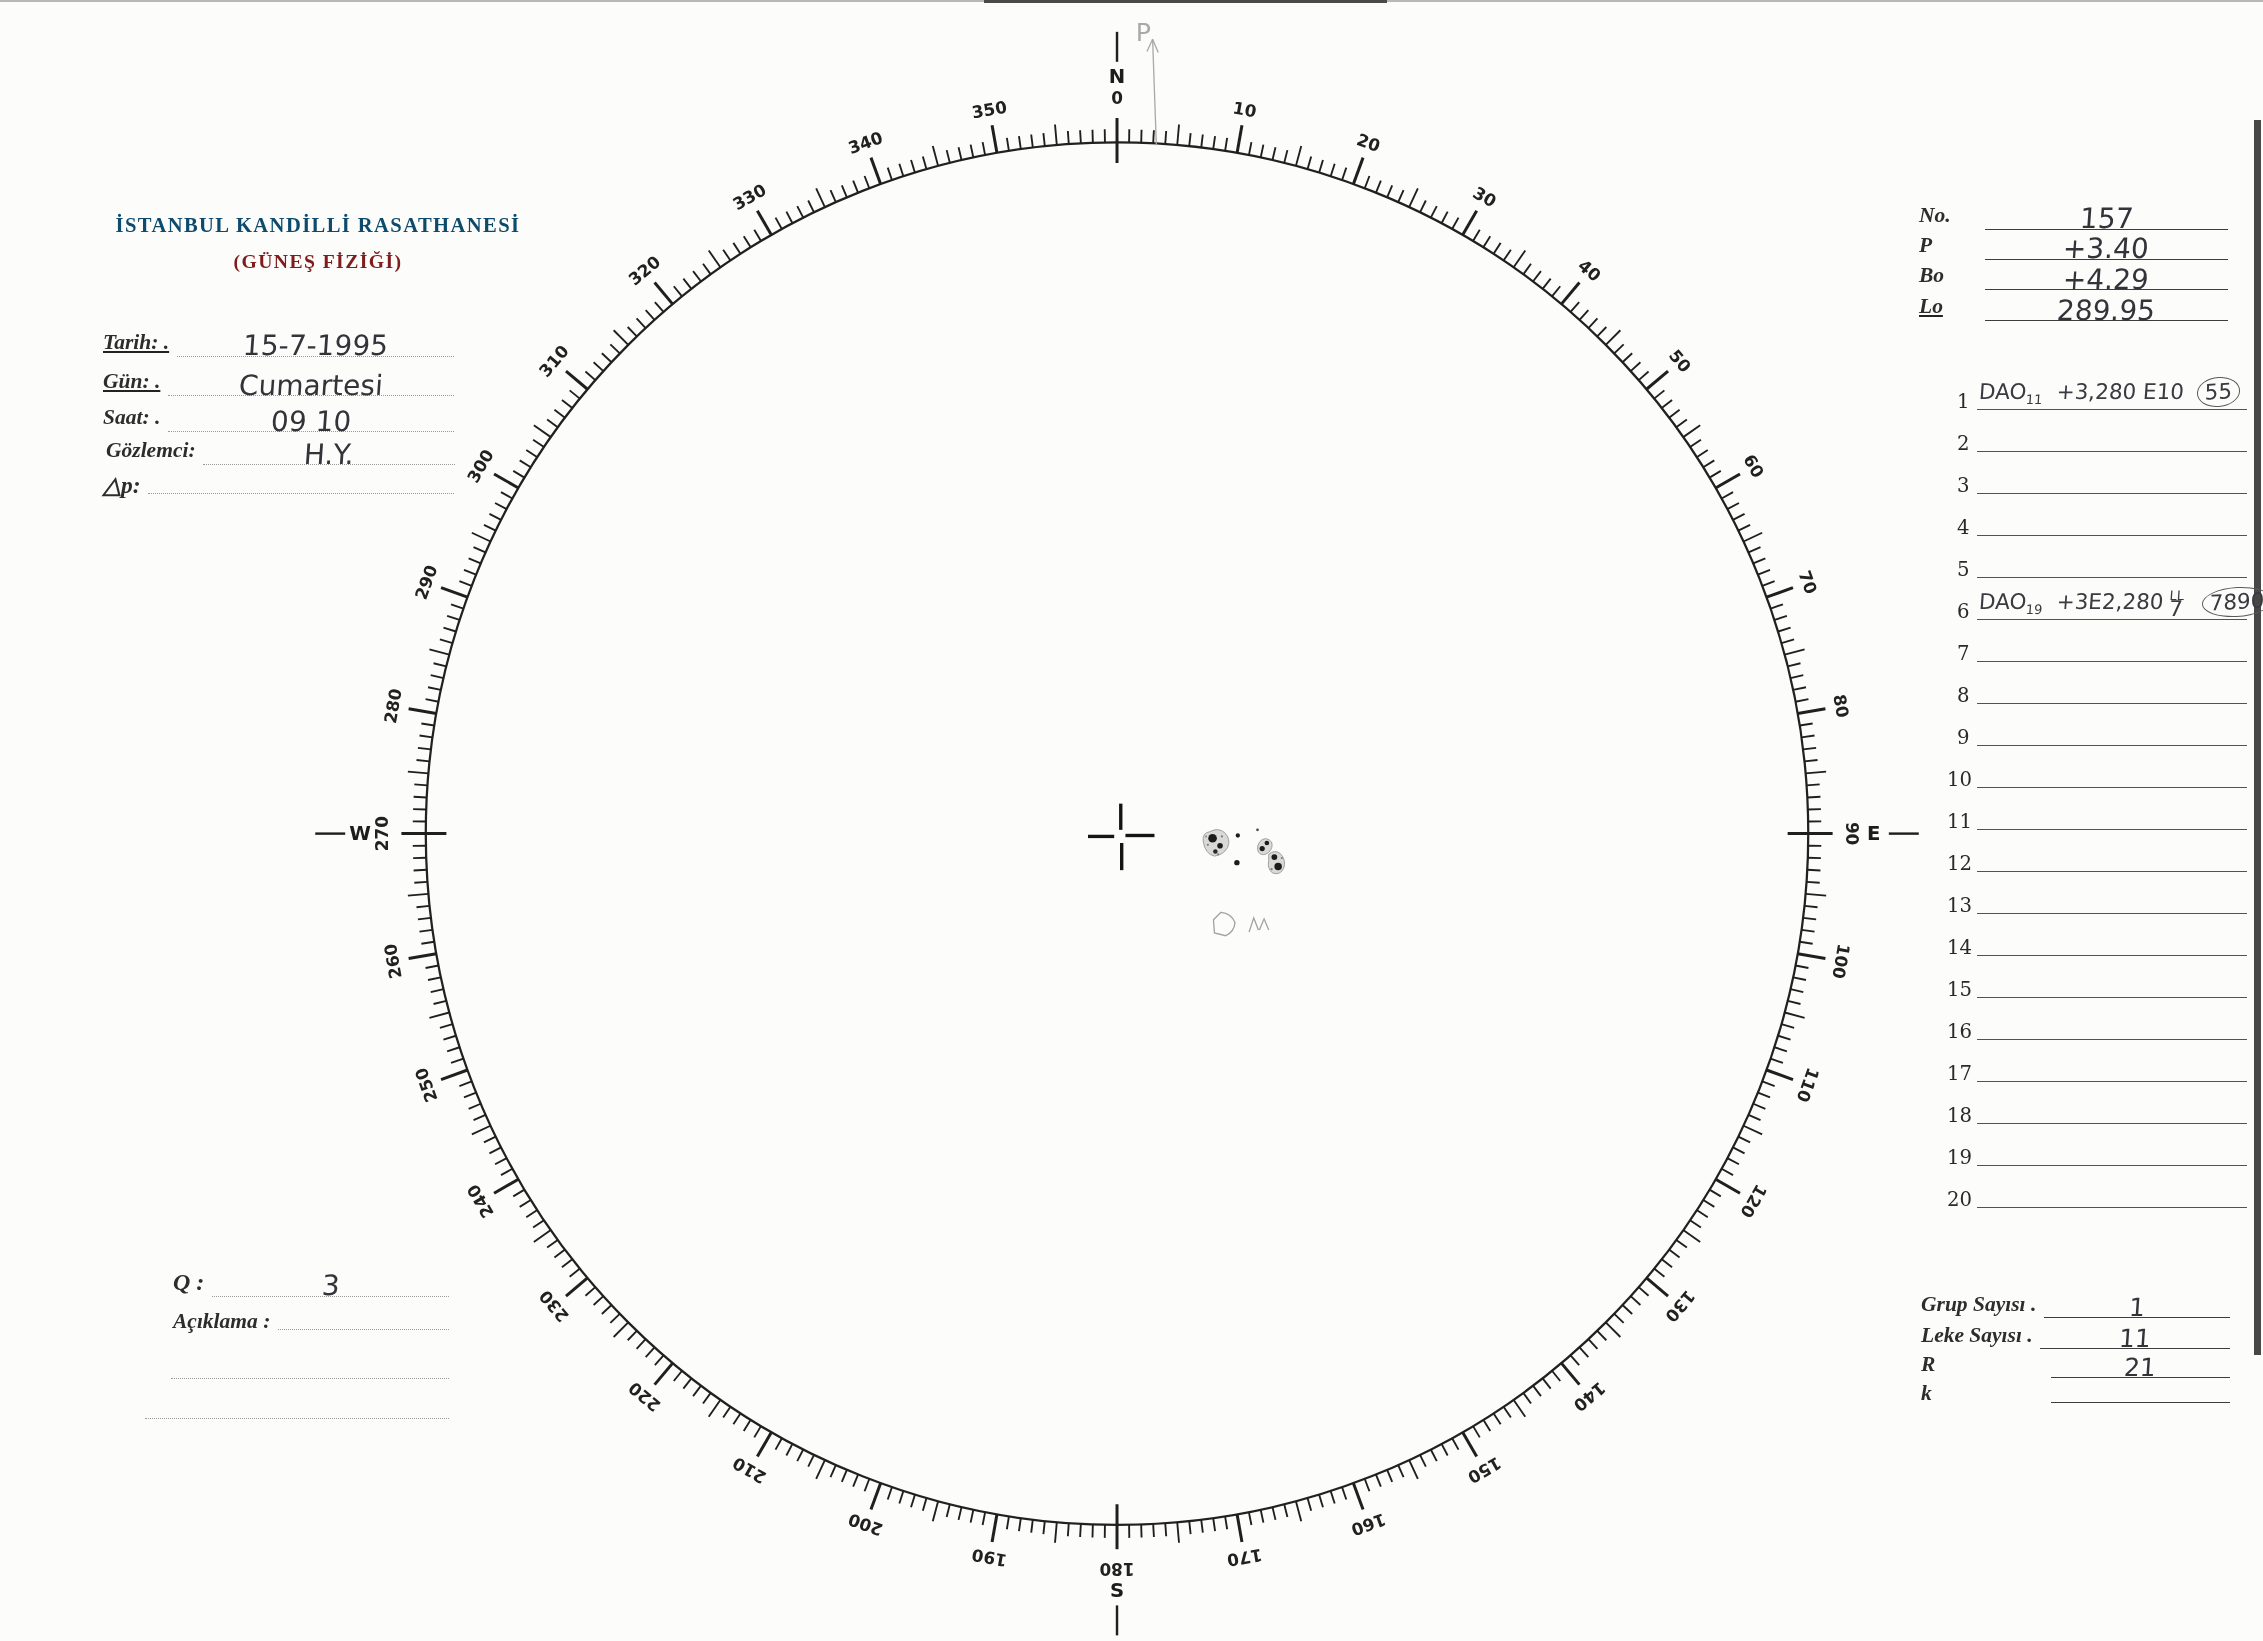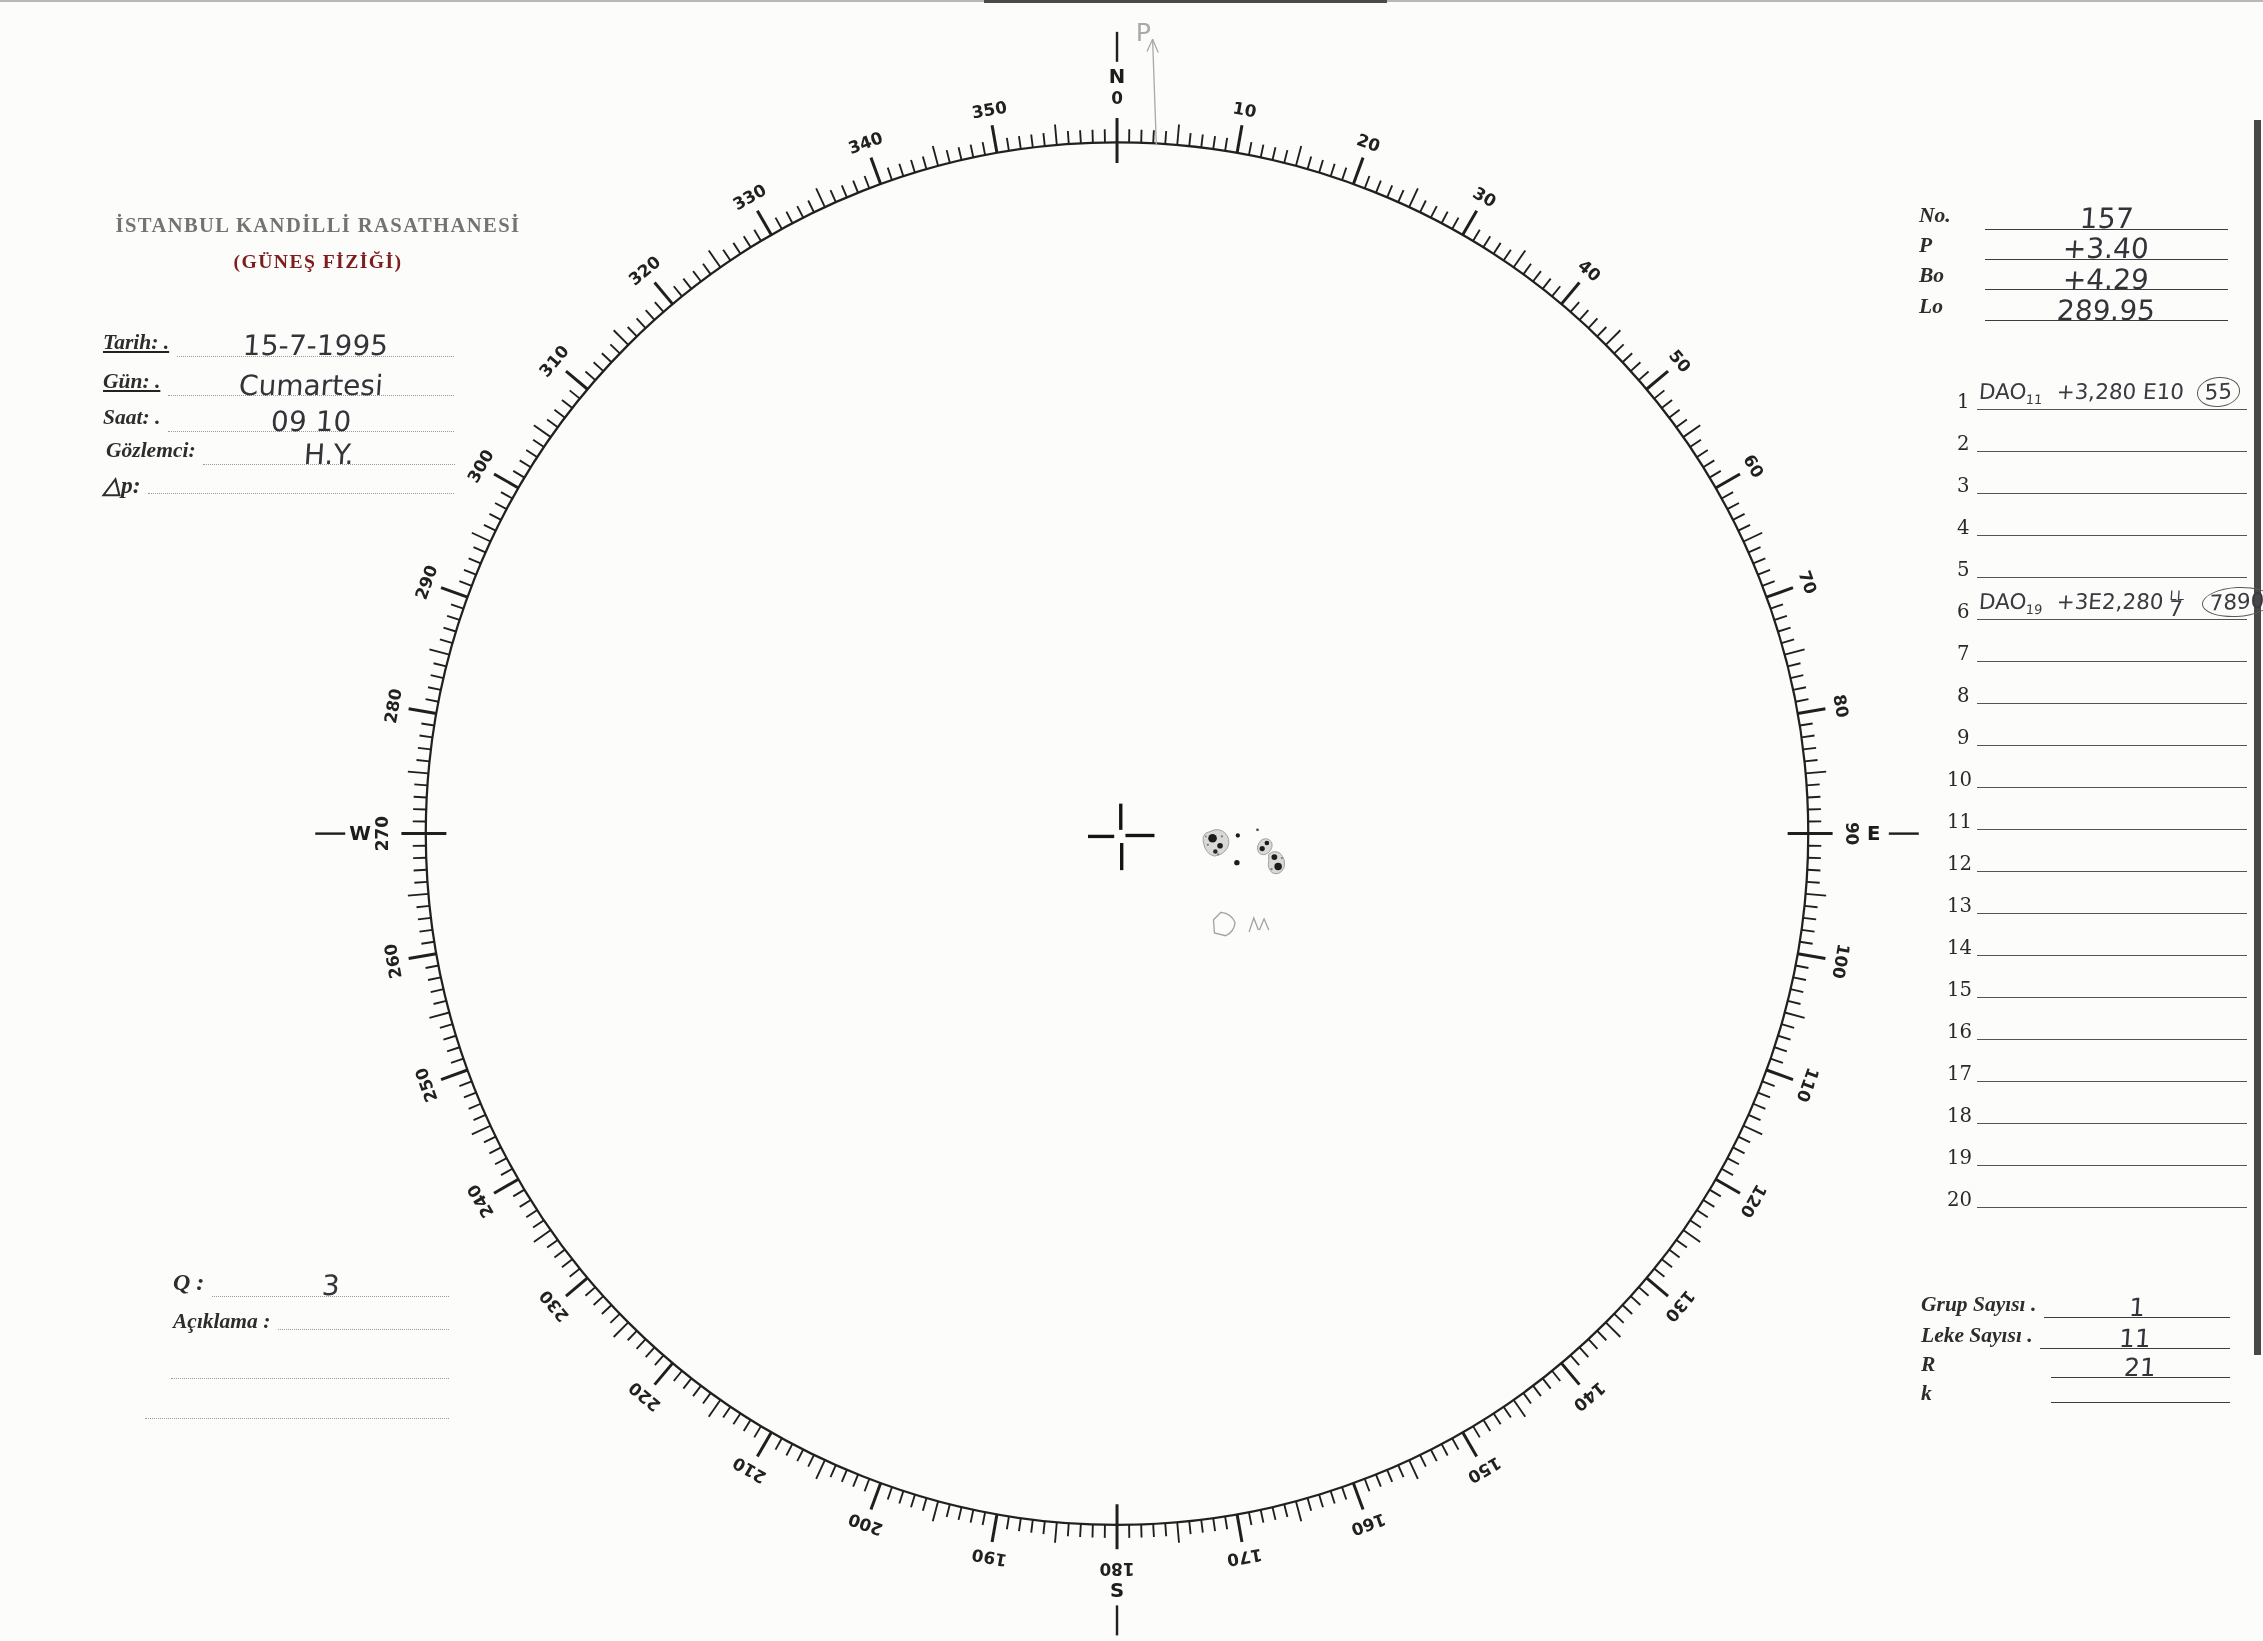"İSTANBUL KANDİLLİ RASATHANESİ" .title-line1 { color: #737373 -> #0c4a6e }
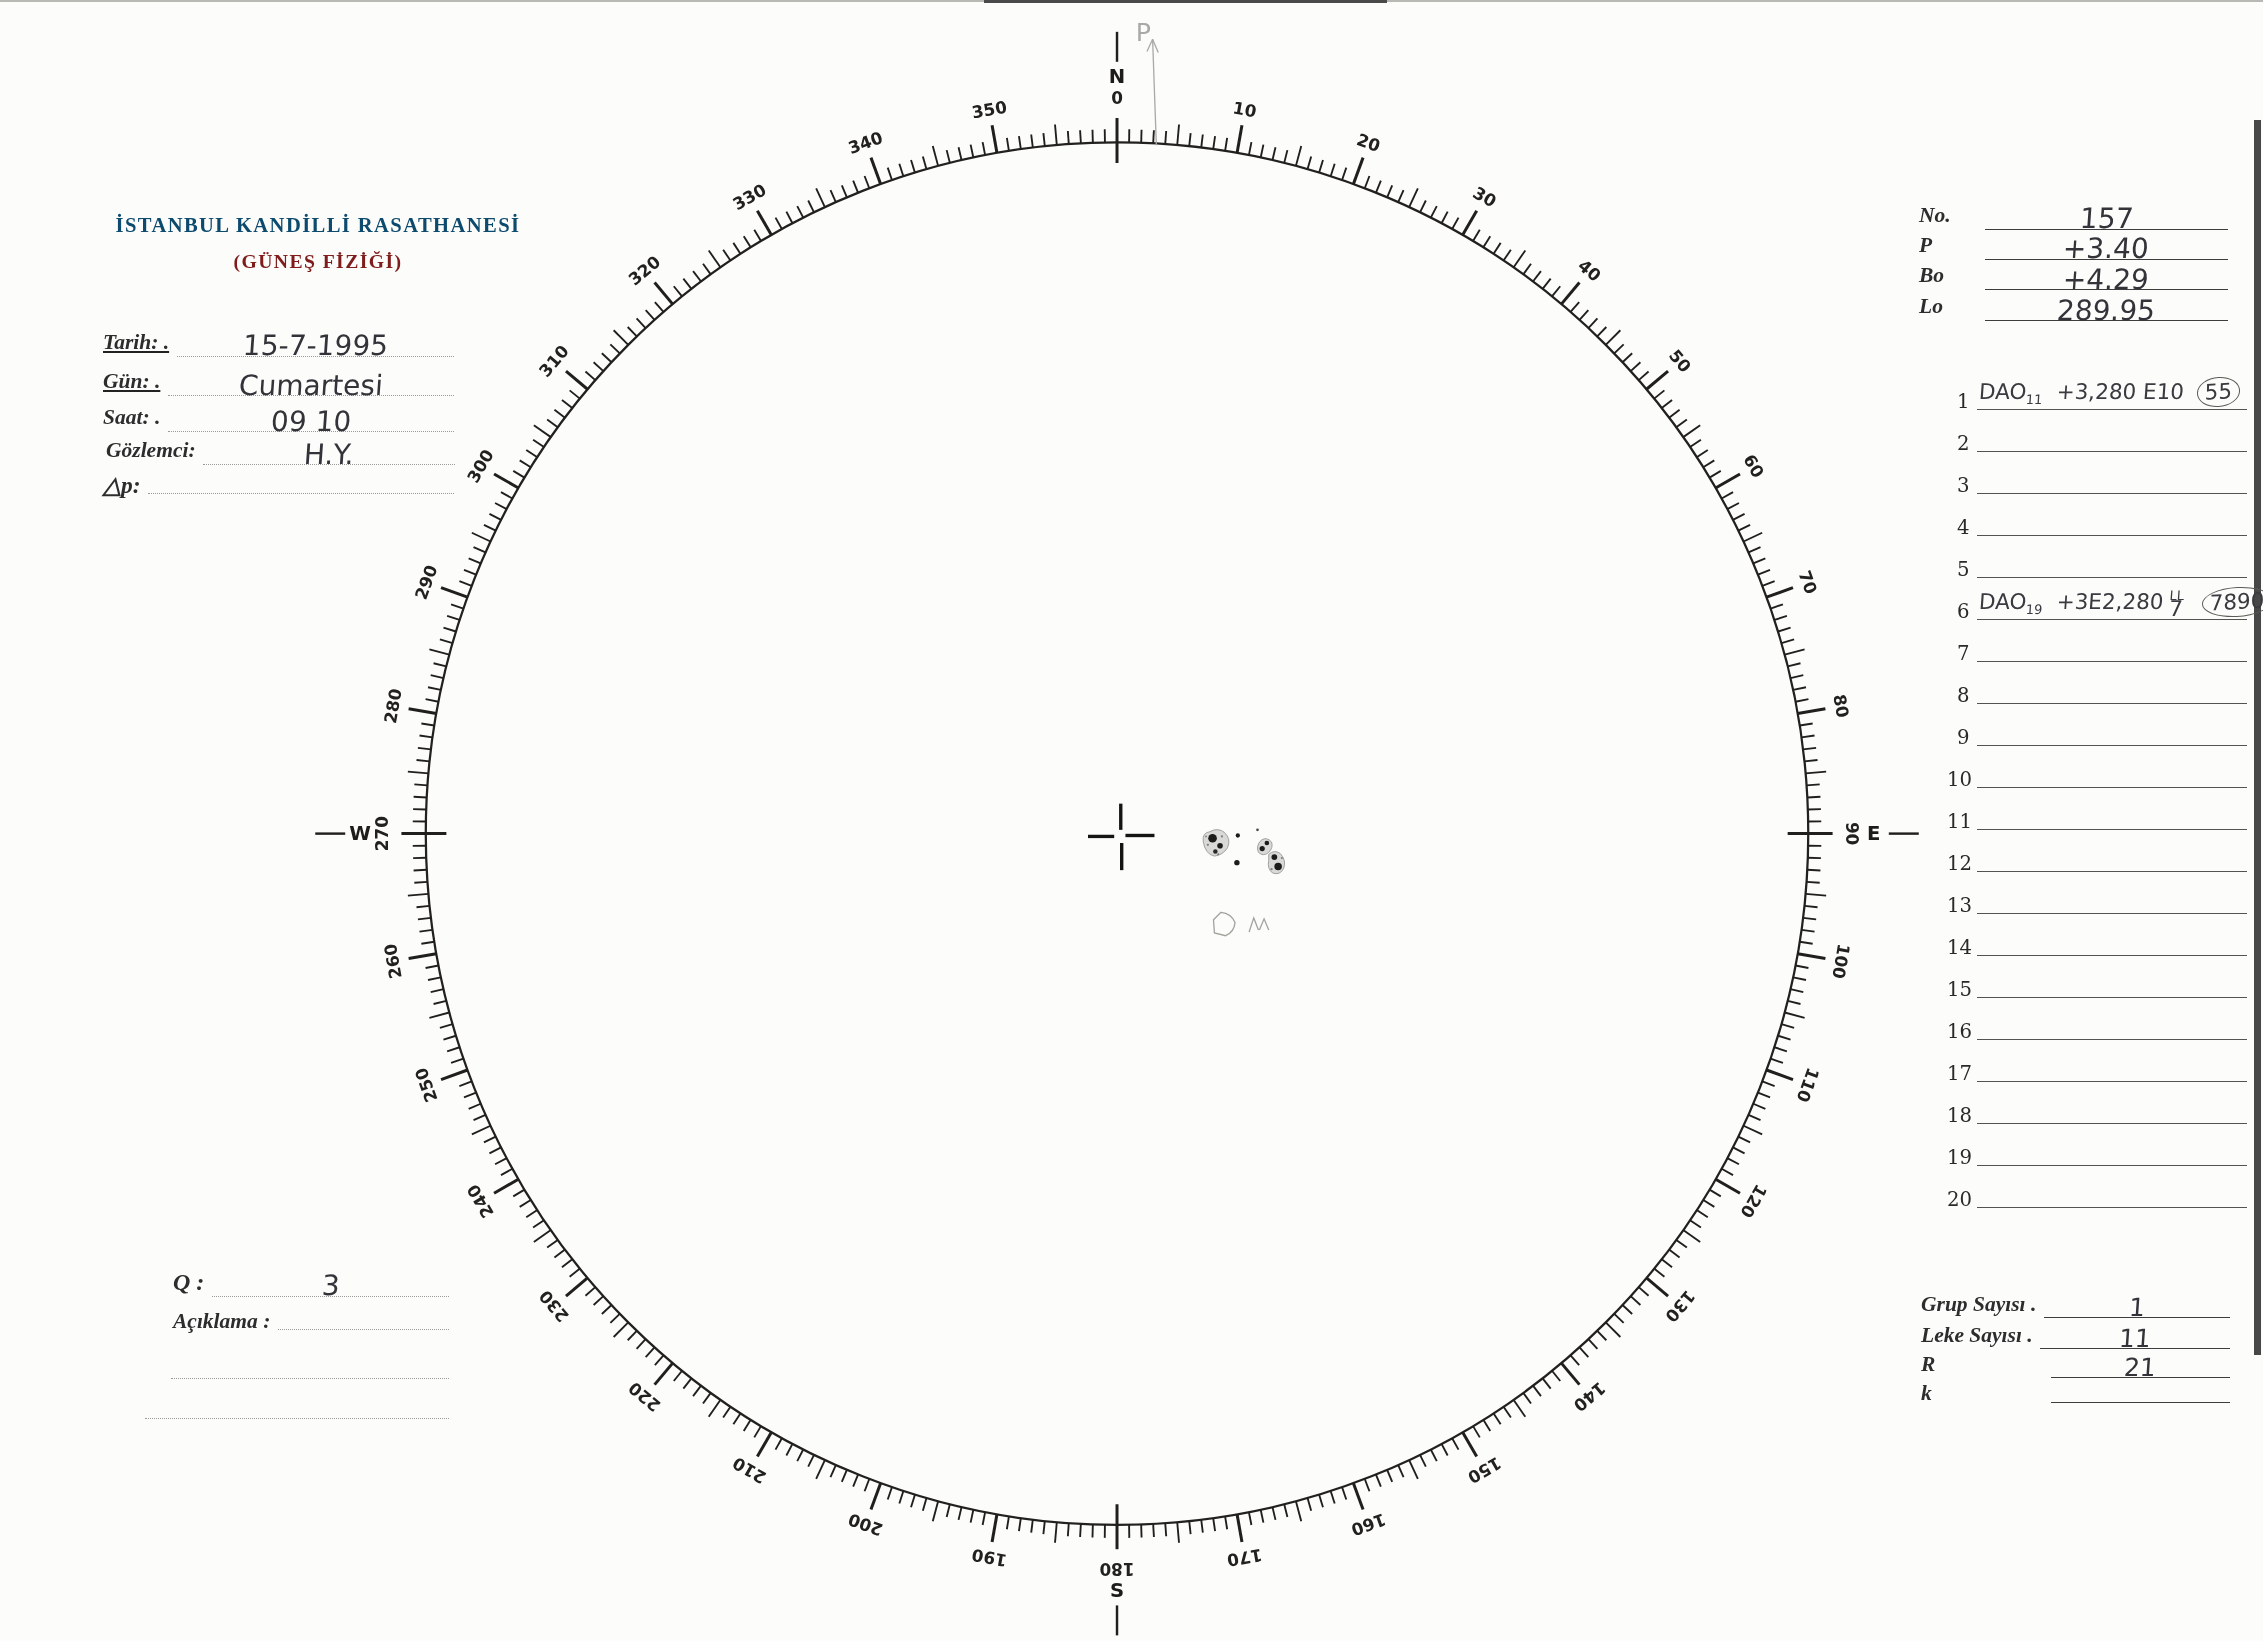"Lo" div.frow { text-decoration: none -> underline }
